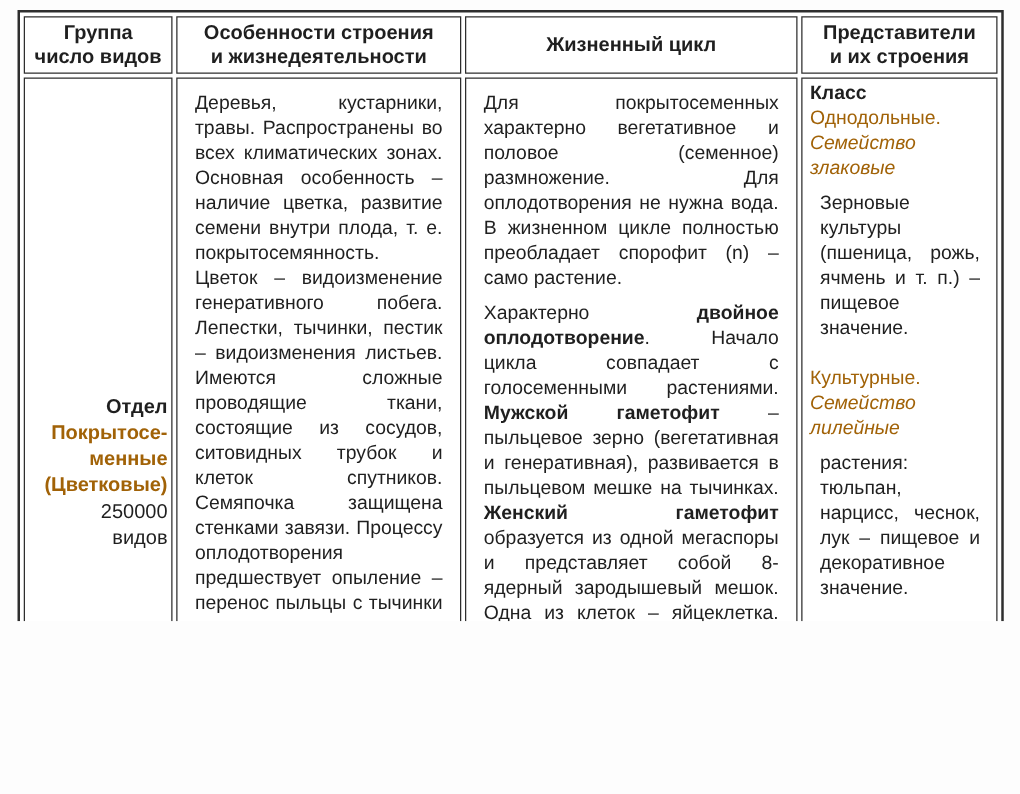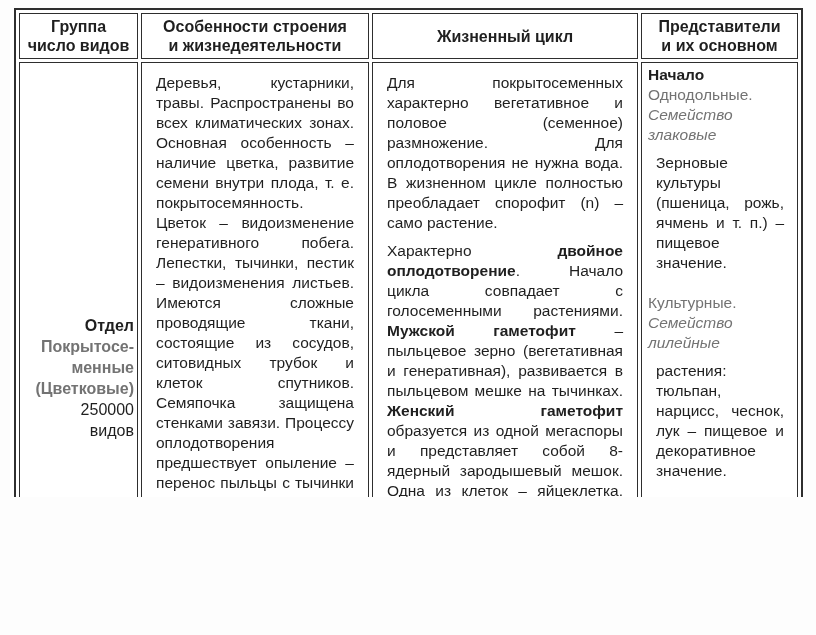"Представители" th { text: основном -> строения }
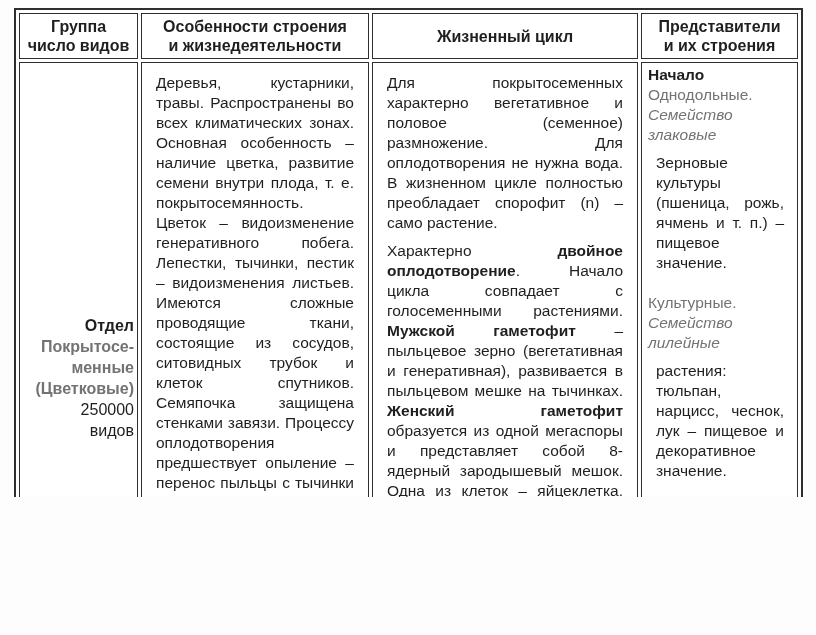"Начало" div.rep-class-label { text: Начало -> Класс }
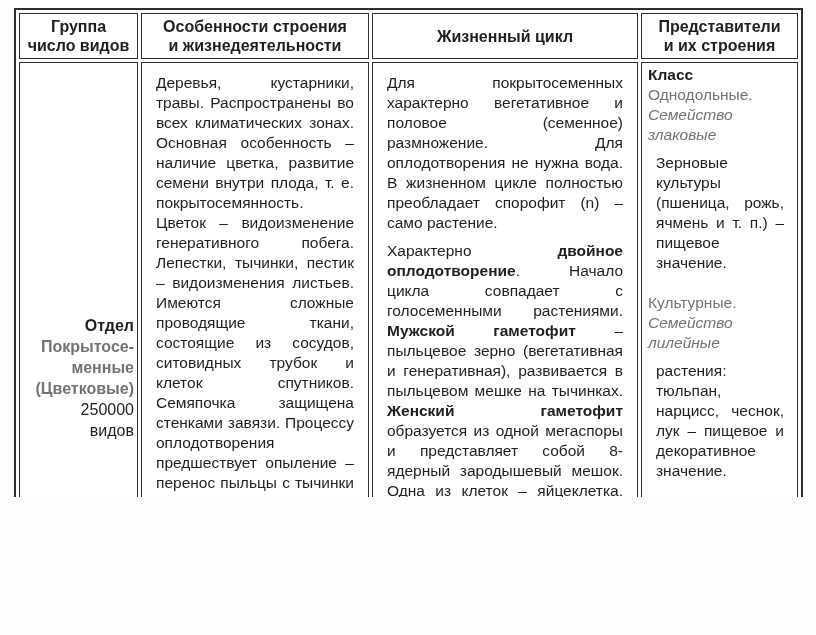"Однодольные." .magenta { color: #737373 -> #a16207 }
